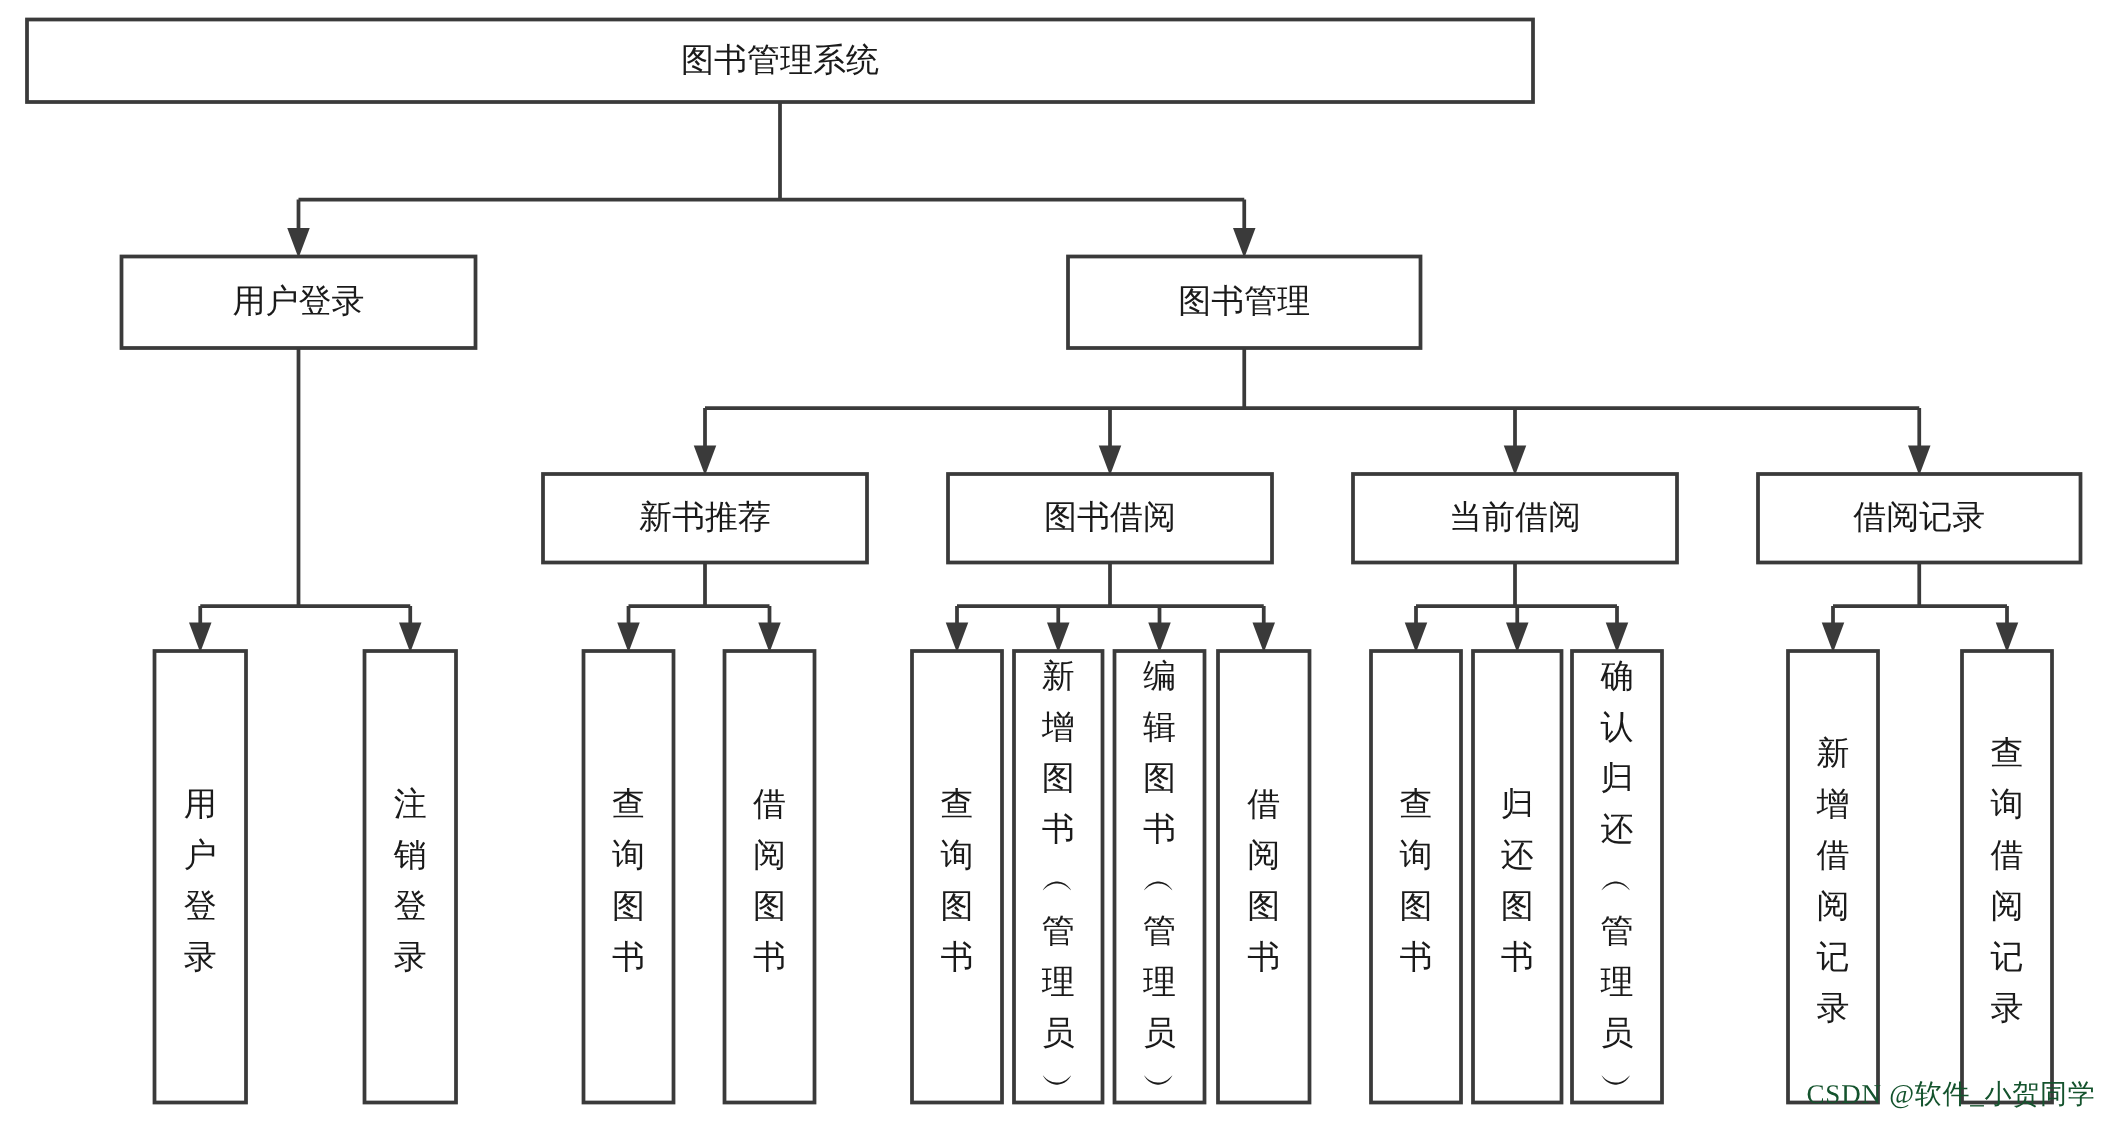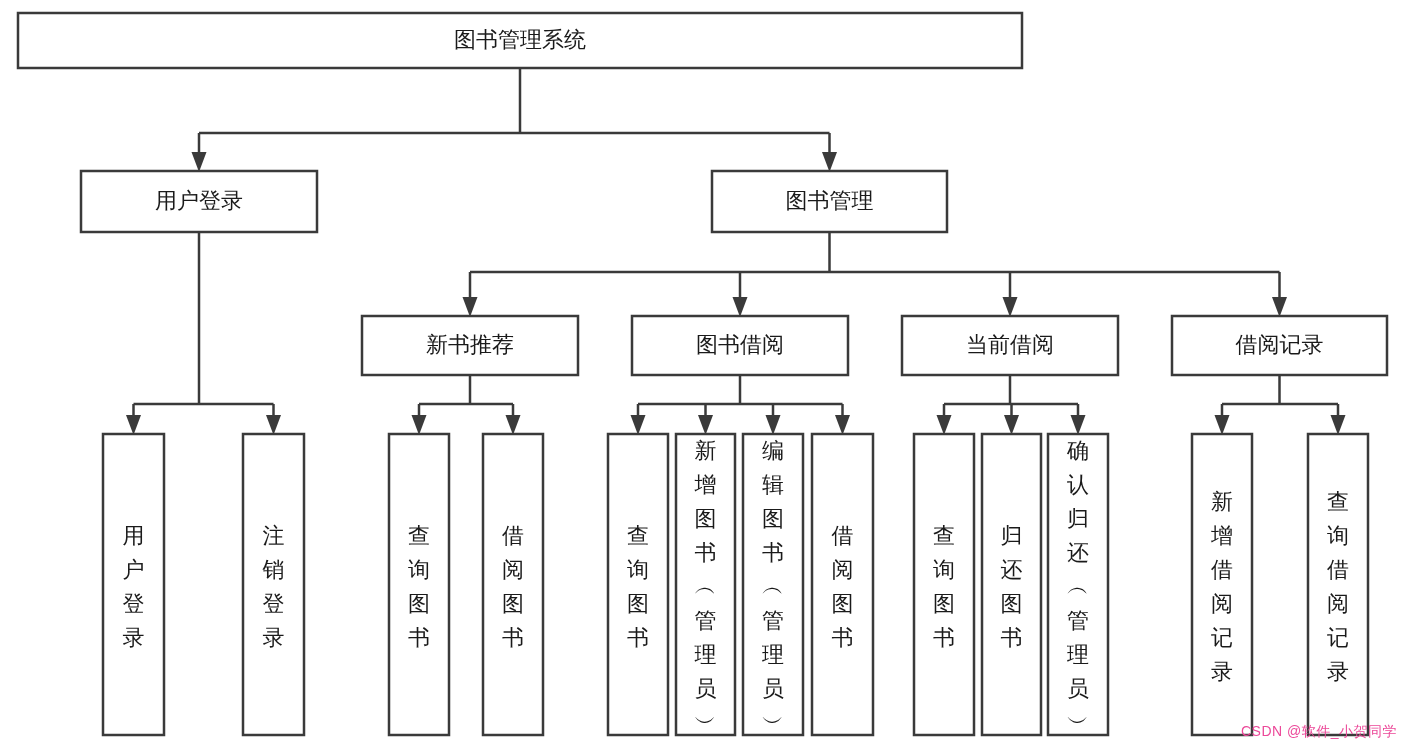"CSDN @软件_小贺同学" .watermark-text { color: #ec4899 -> #14532d; font-family: Liberation Sans, sans-serif -> Liberation Serif, serif; font-size: 14px -> 18px }
